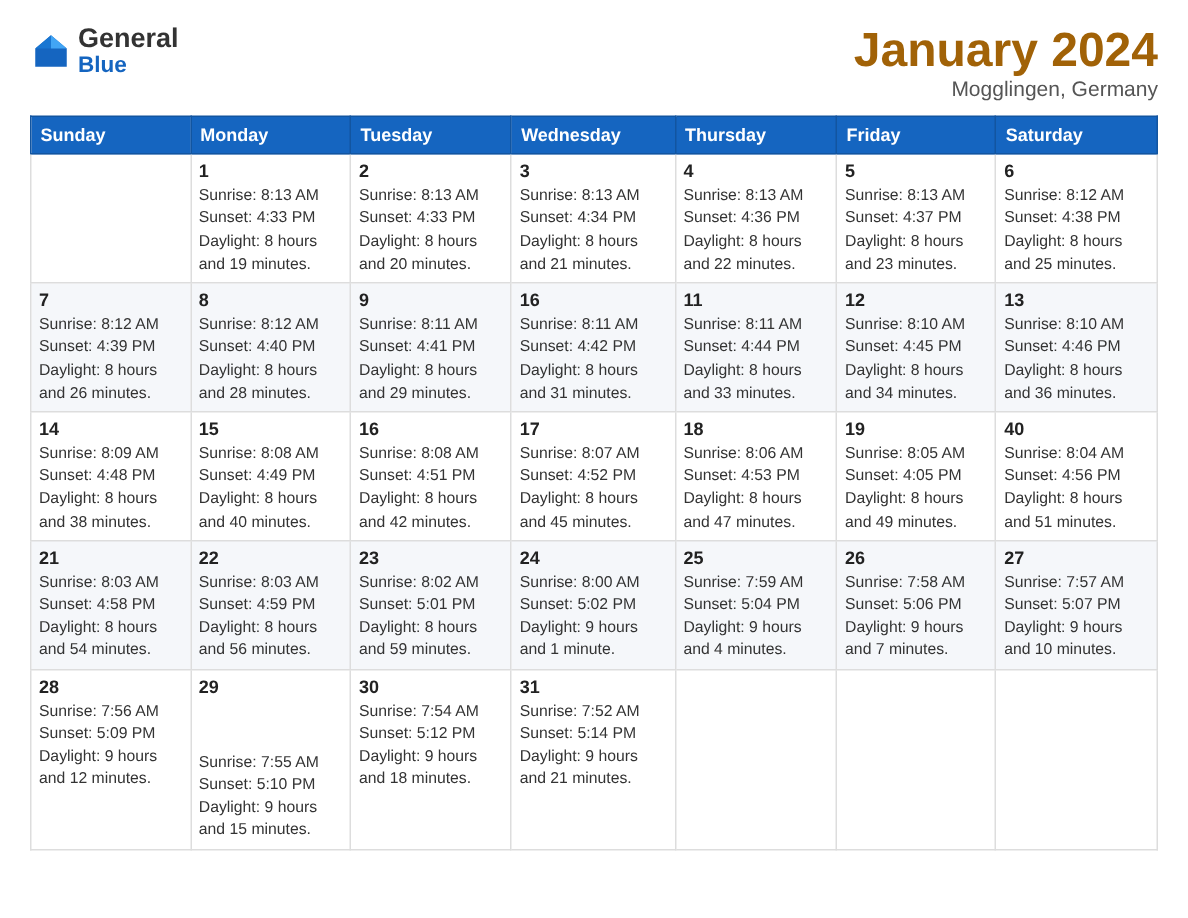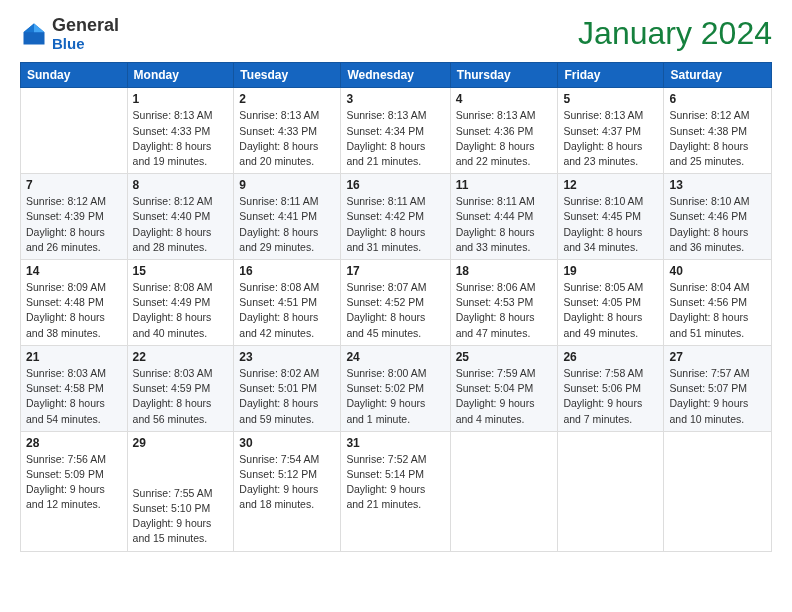"January 2024" .month-title { color: #15803d -> #a16207; font-weight: 400 -> 700 }
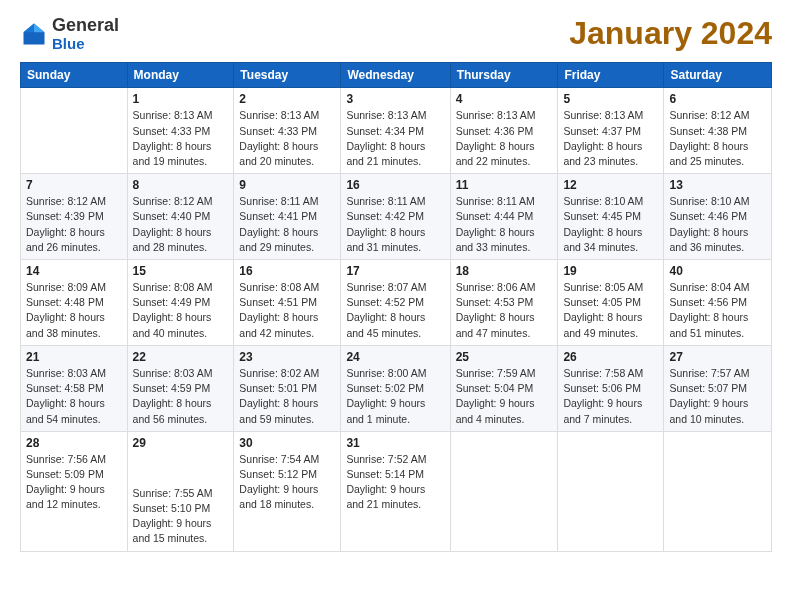"Mogglingen, Germany" div.subtitle { html: none -> <div>Mogglingen, Germany</div> }
